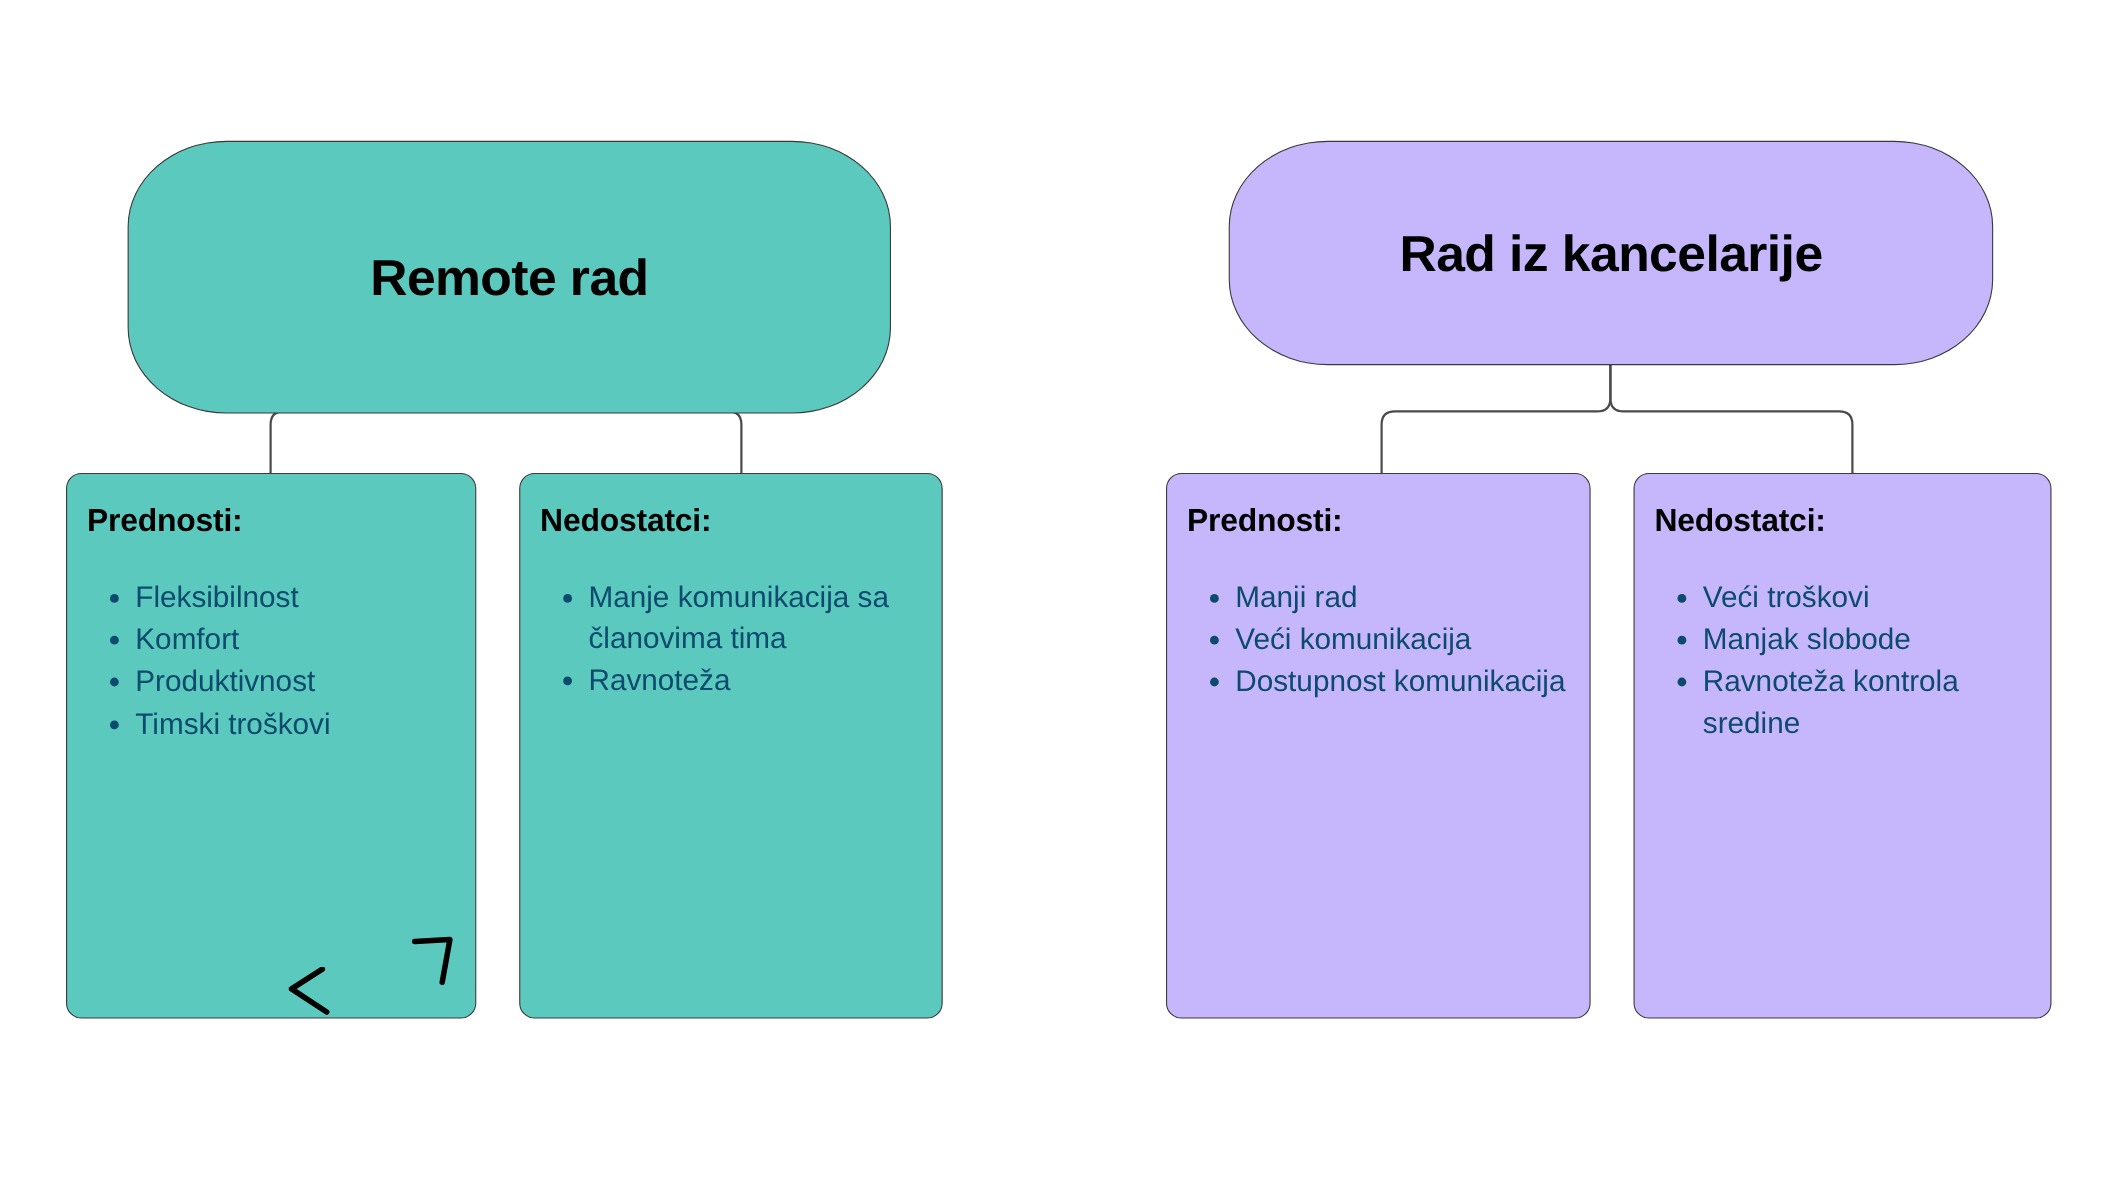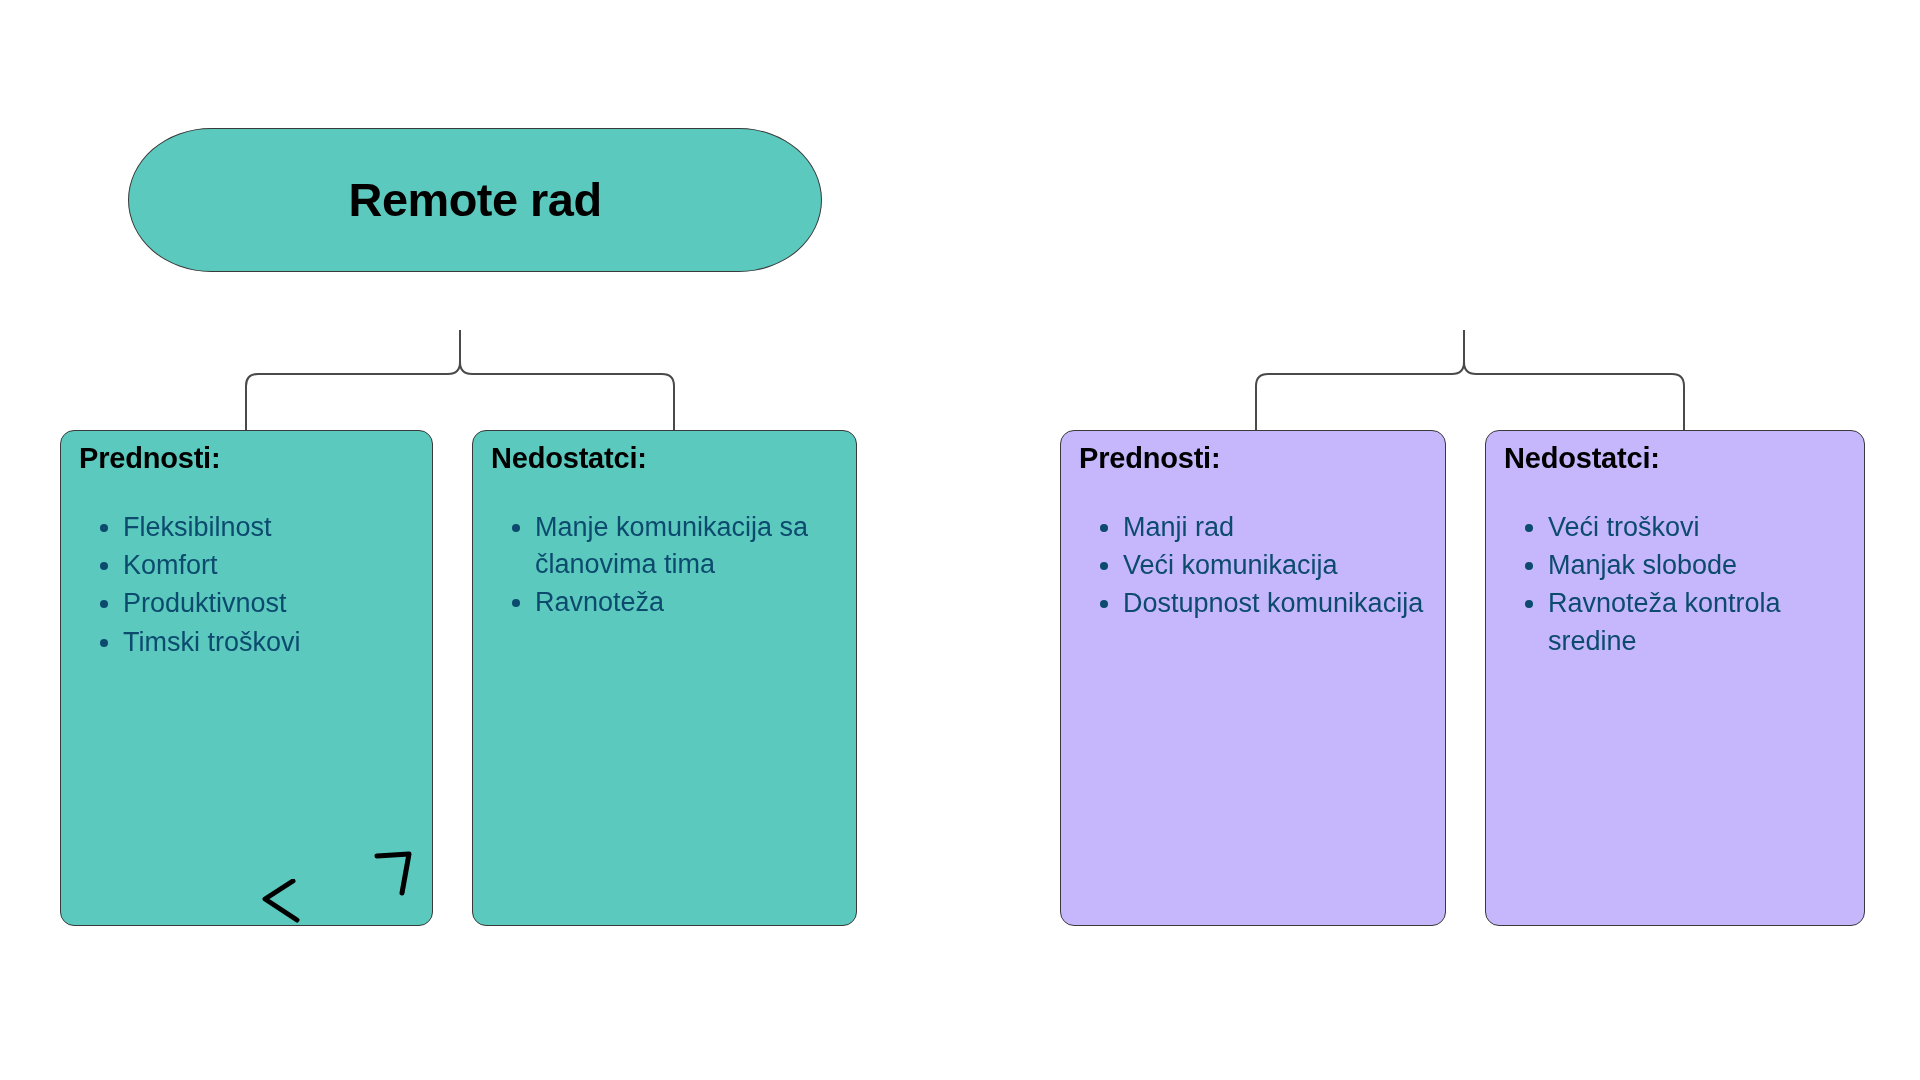"Remote rad" div.node { height: 144px -> 248px; left: 128px -> 116px }
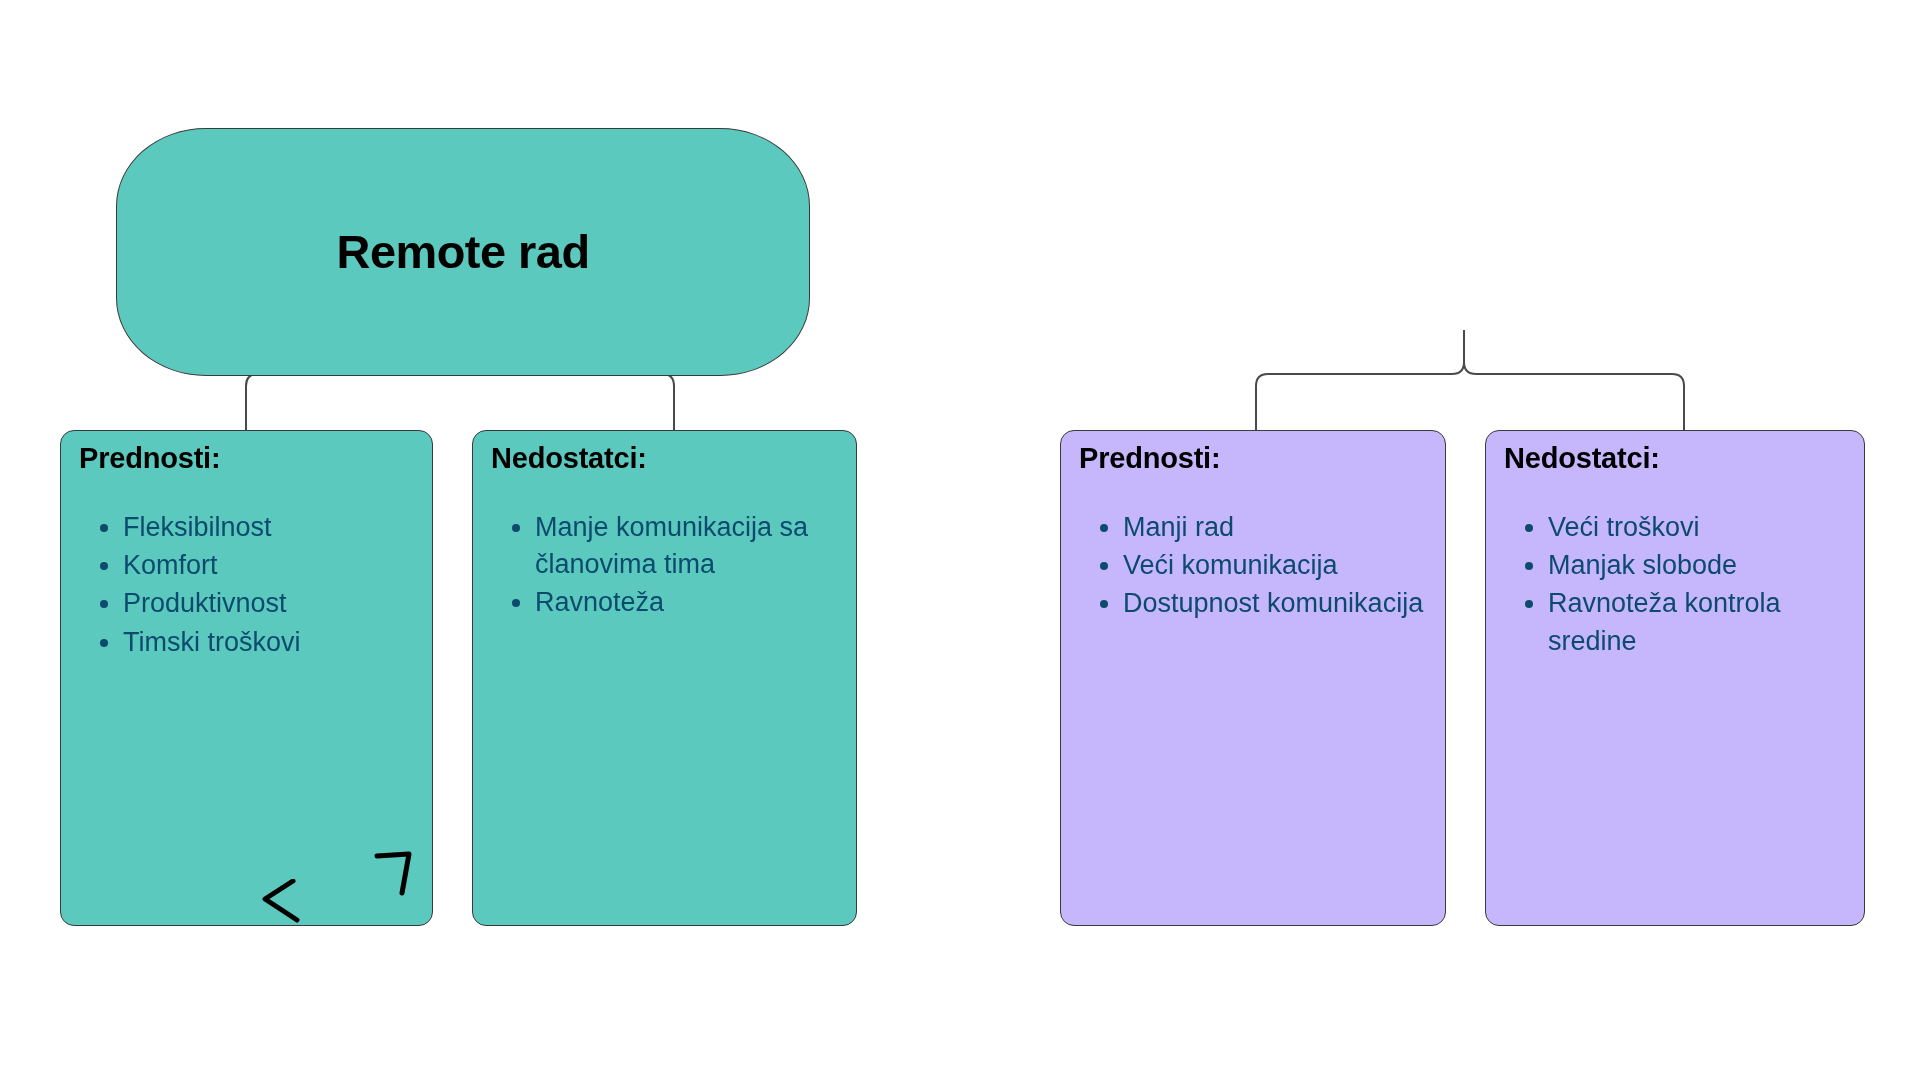"Rad iz kancelarije" div.node { html: none -> <div> <span>Rad iz kancelarije</span> </div> }
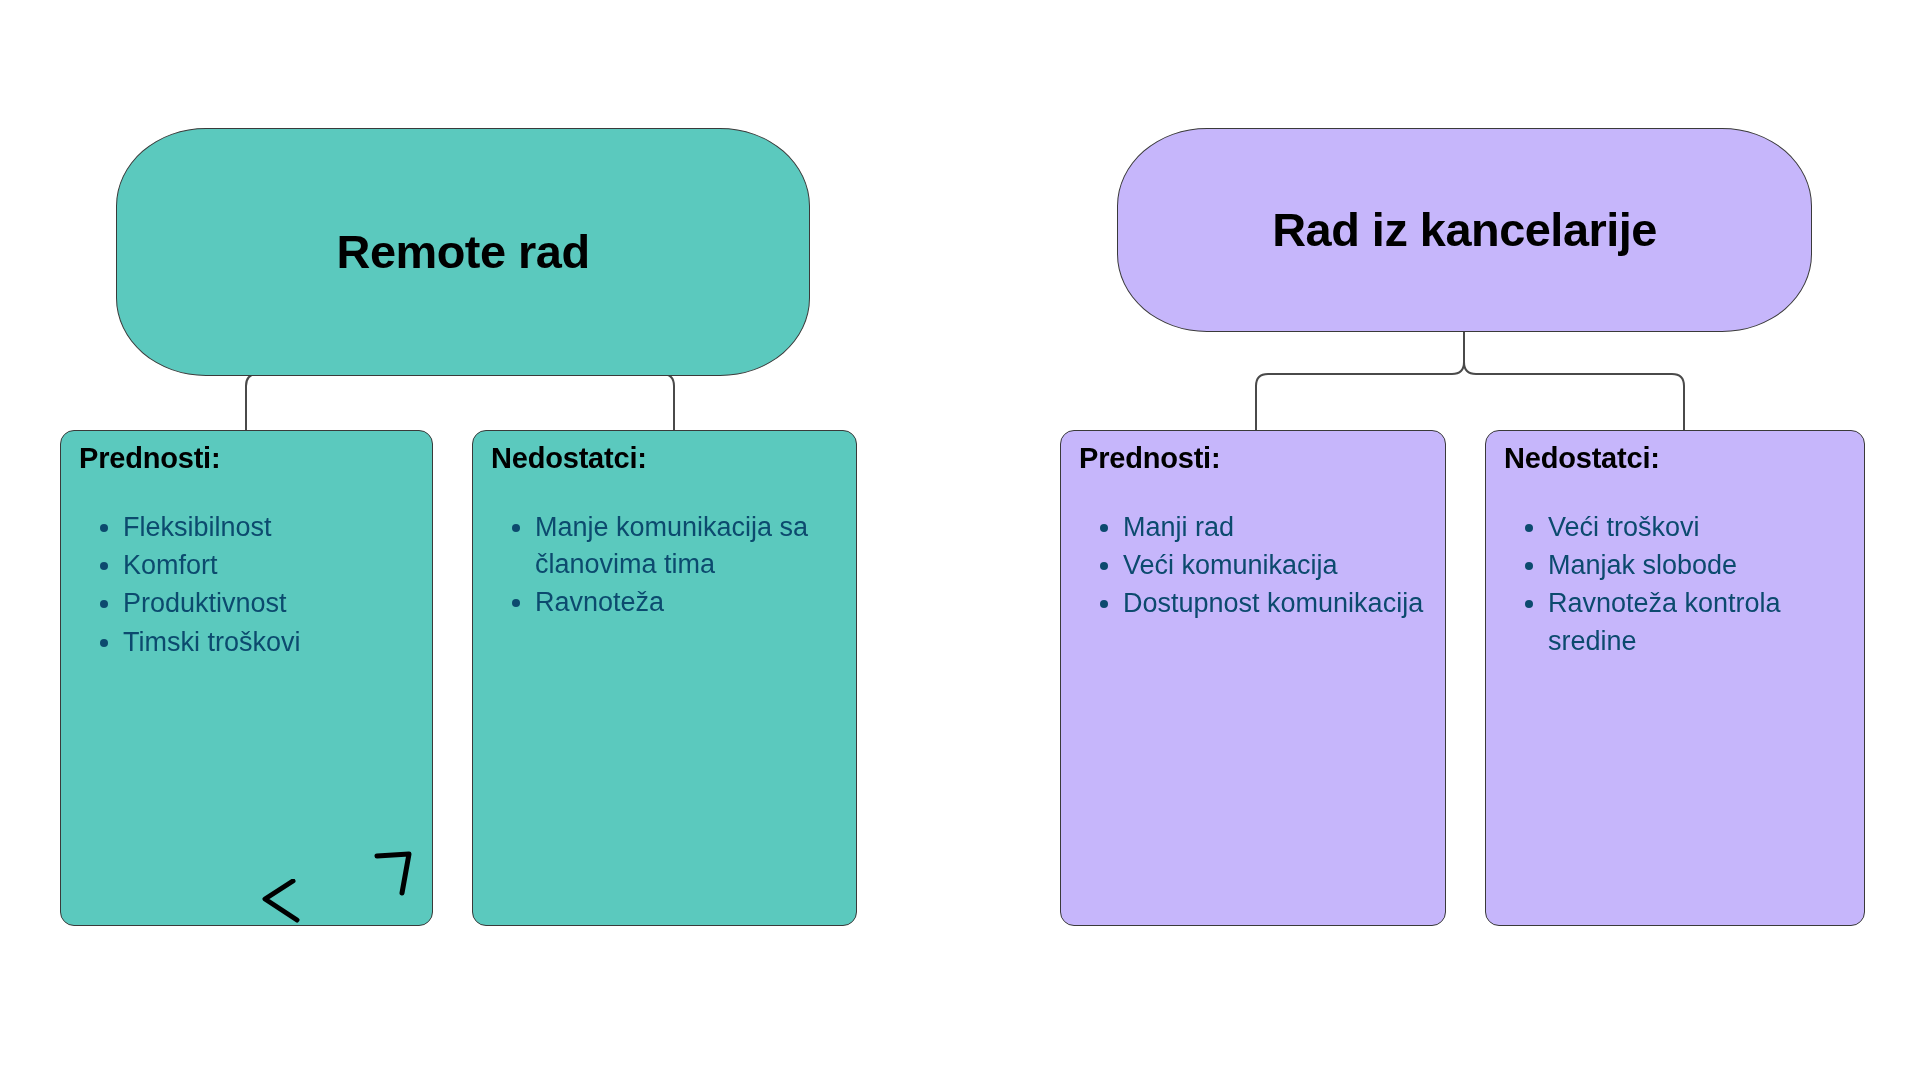"Prednosti:" .card-node { padding: 12px 18px 14px 14px -> 28px 18px 14px 14px }
